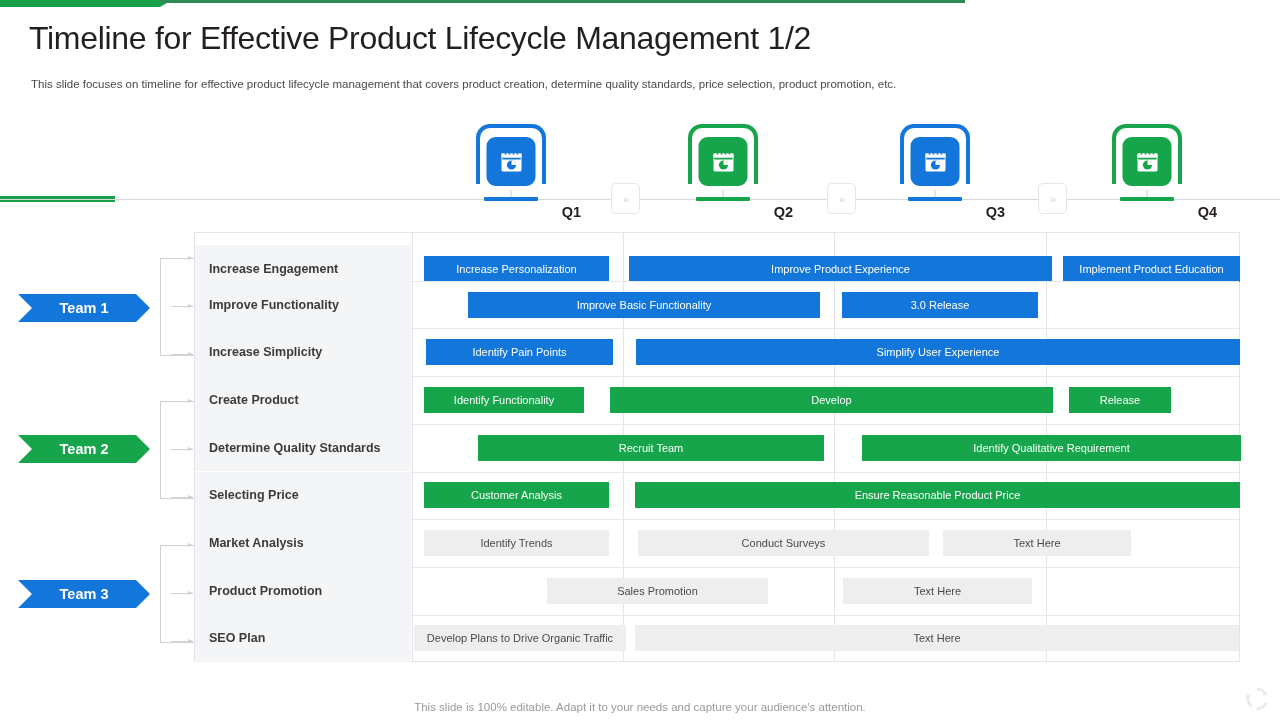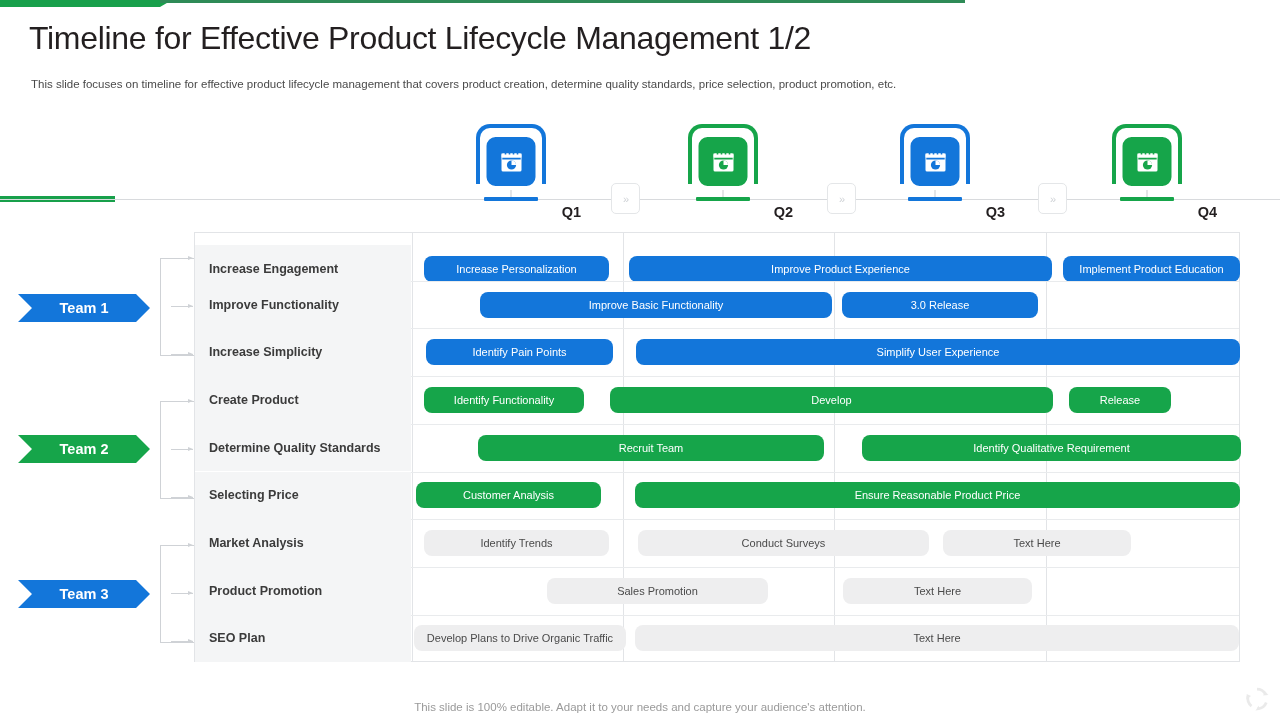"Increase Personalization" .bar { border-radius: 8px -> 0 }
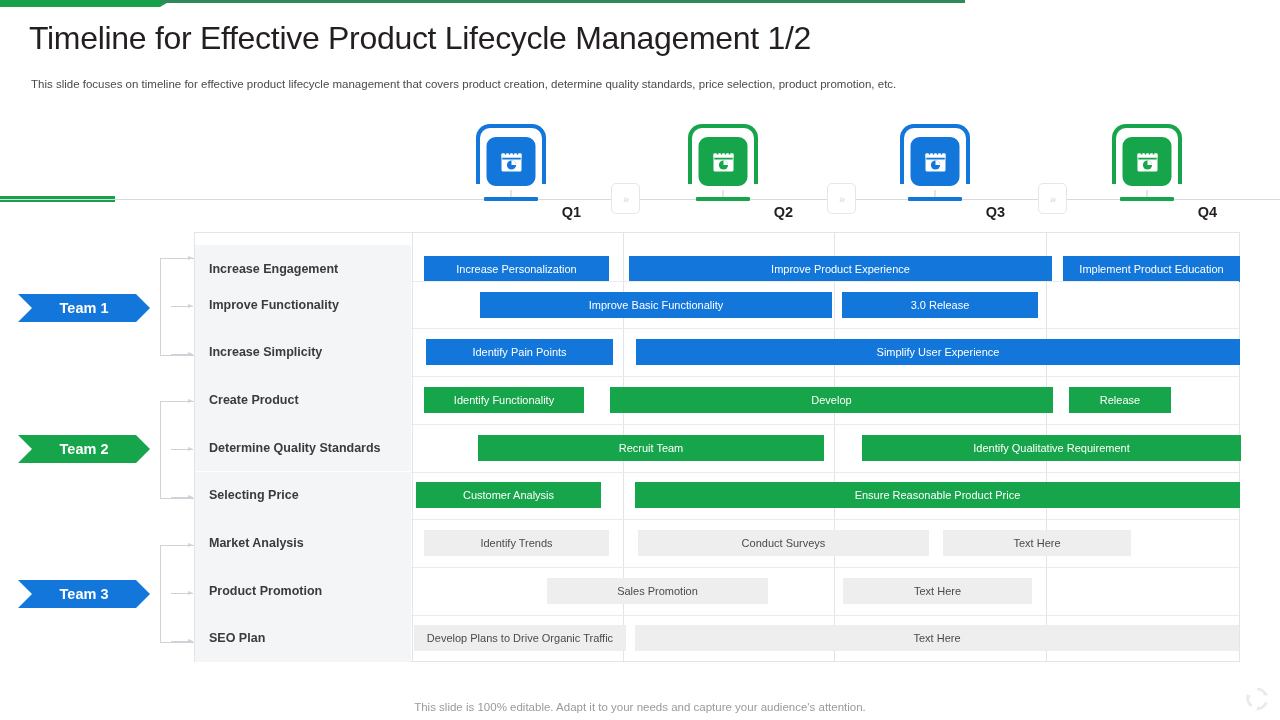"Improve Basic Functionality" div.bar { left: 285px -> 273px }
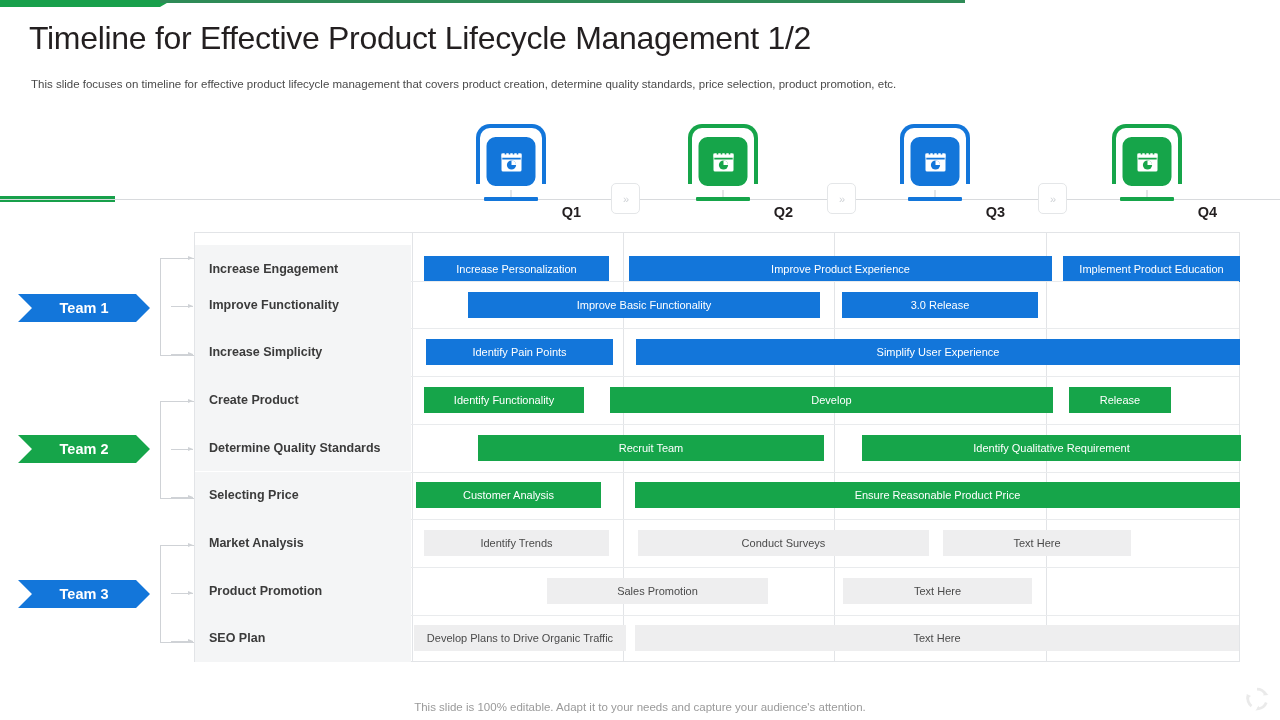"Customer Analysis" div.bar { left: 221px -> 229px }
